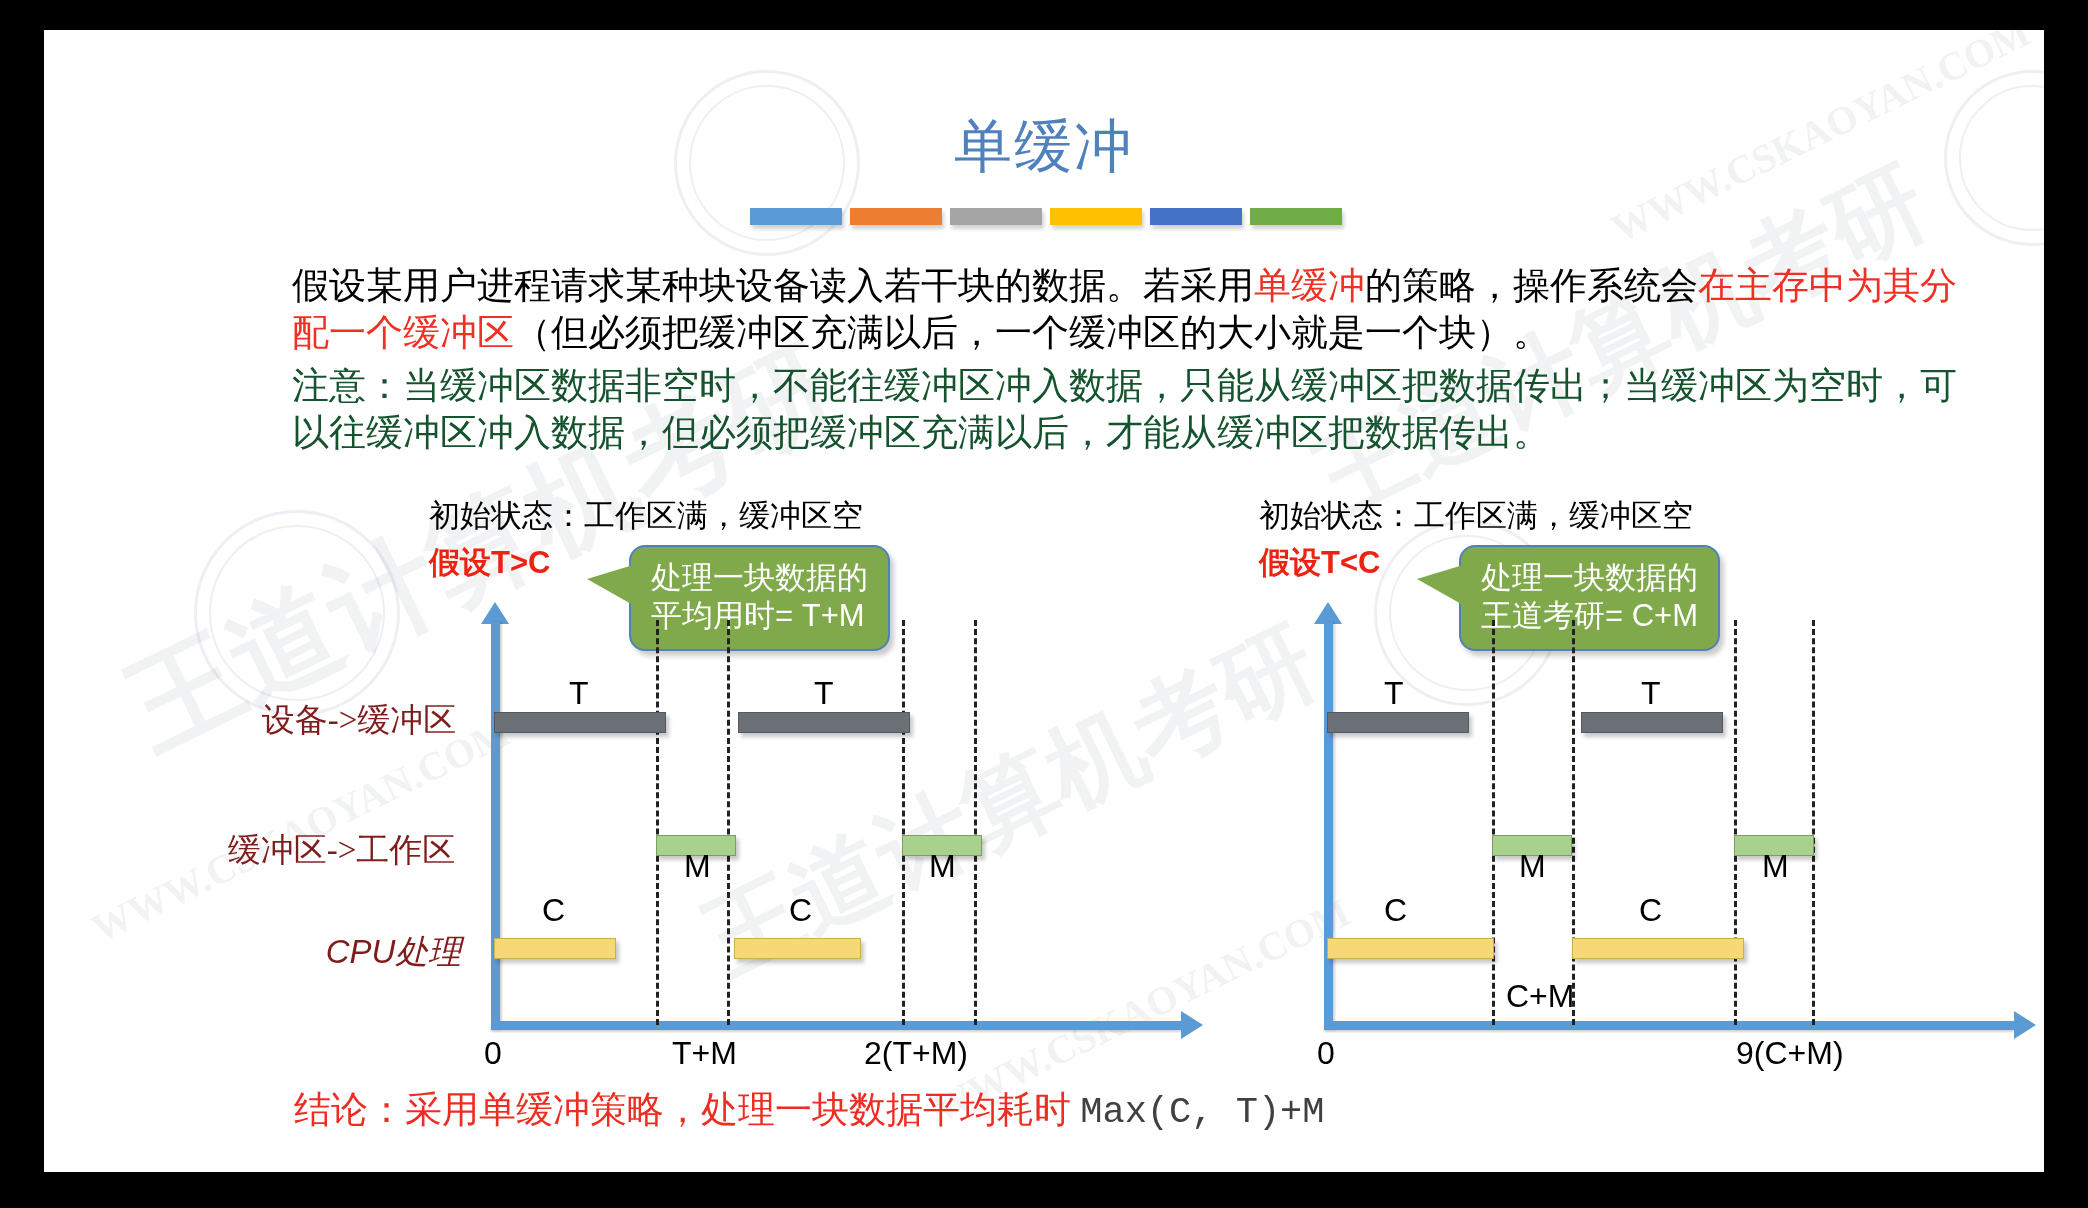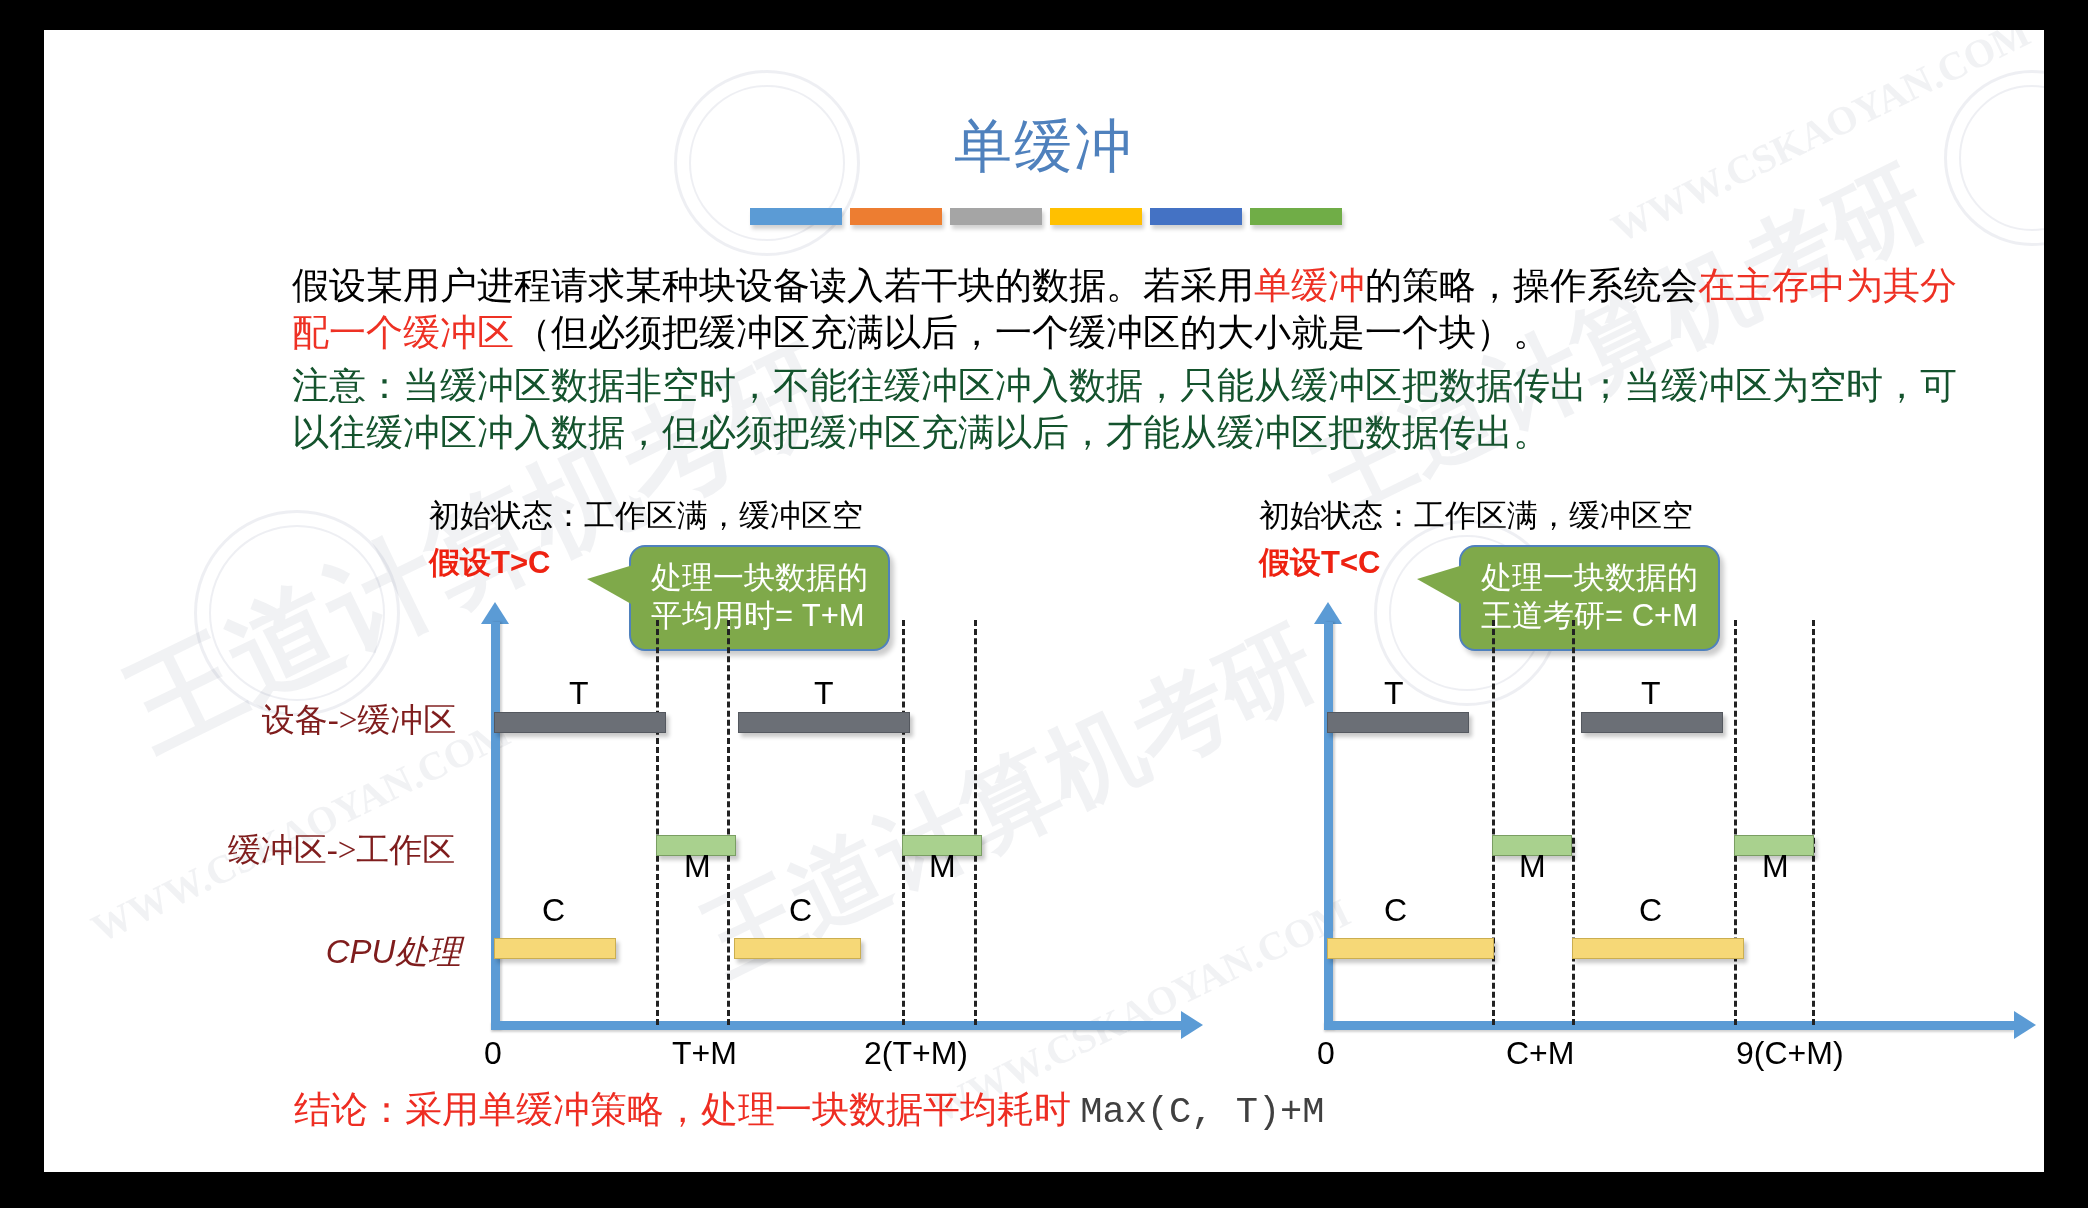"C+M" div.tick-lab { top: 1005px -> 948px }
